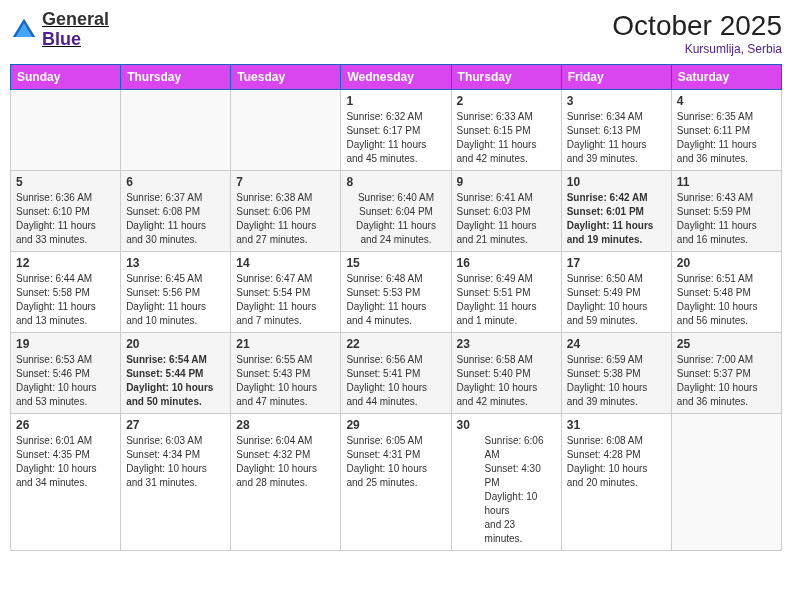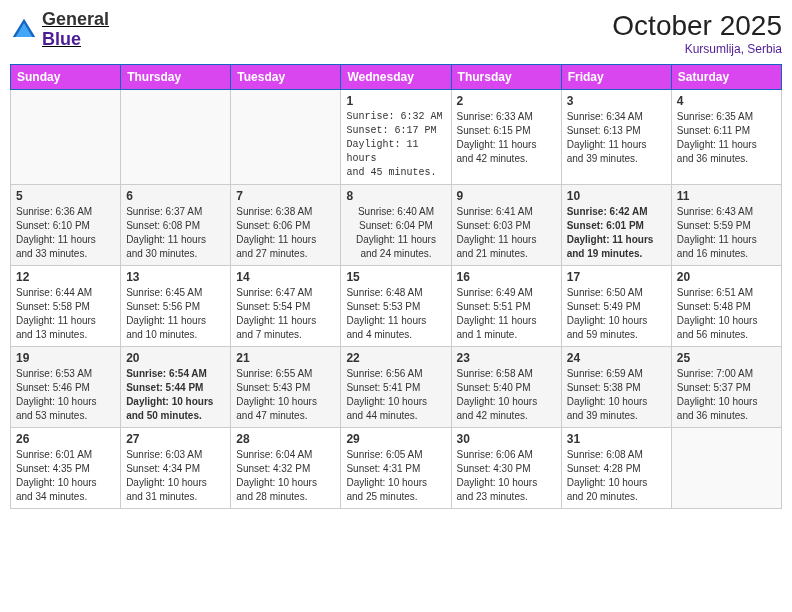"Sunrise: 6:32 AM" div.day-info { font-family: Liberation Mono, monospace -> none }
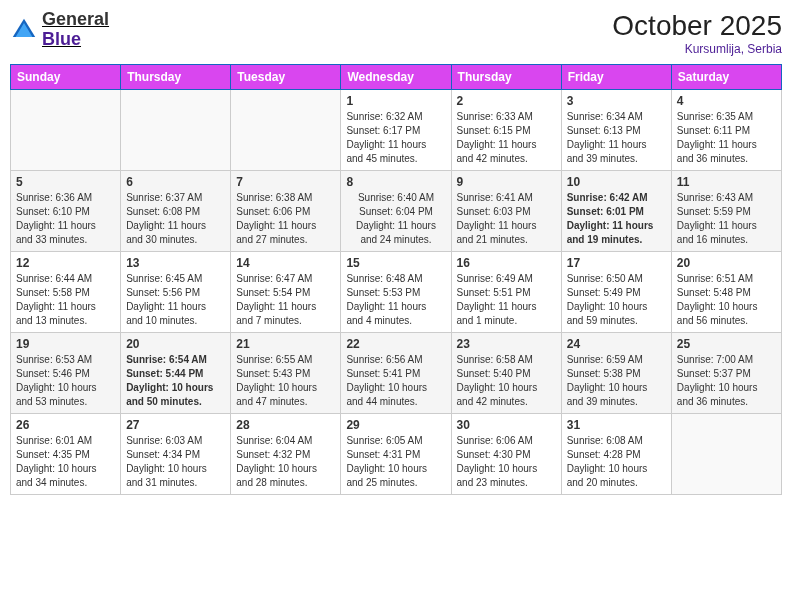"Sunrise: 6:06 AM" div.day-info { margin-left: none -> 28px }
